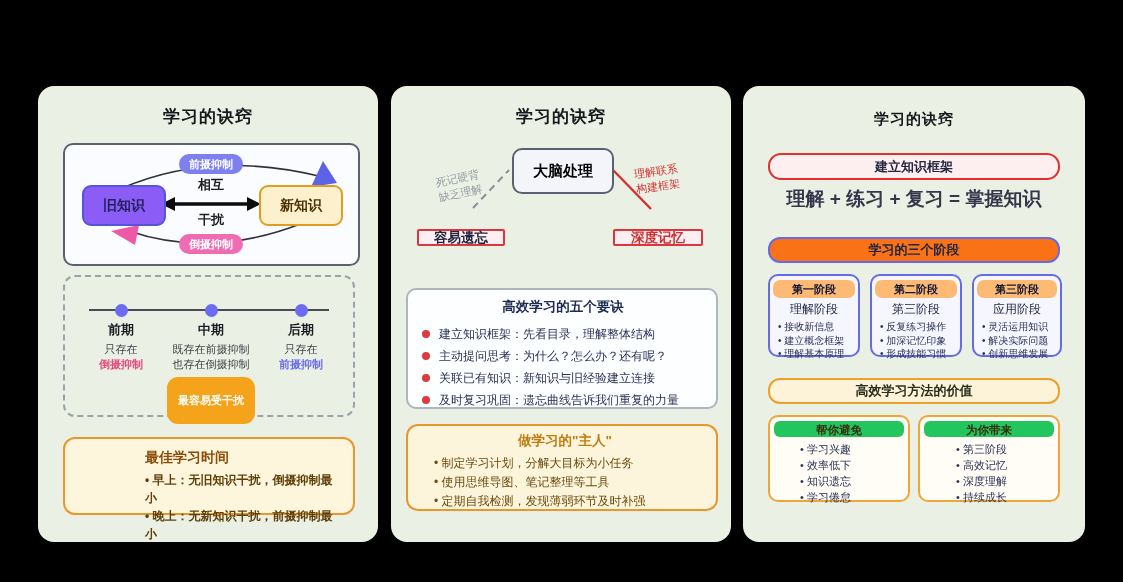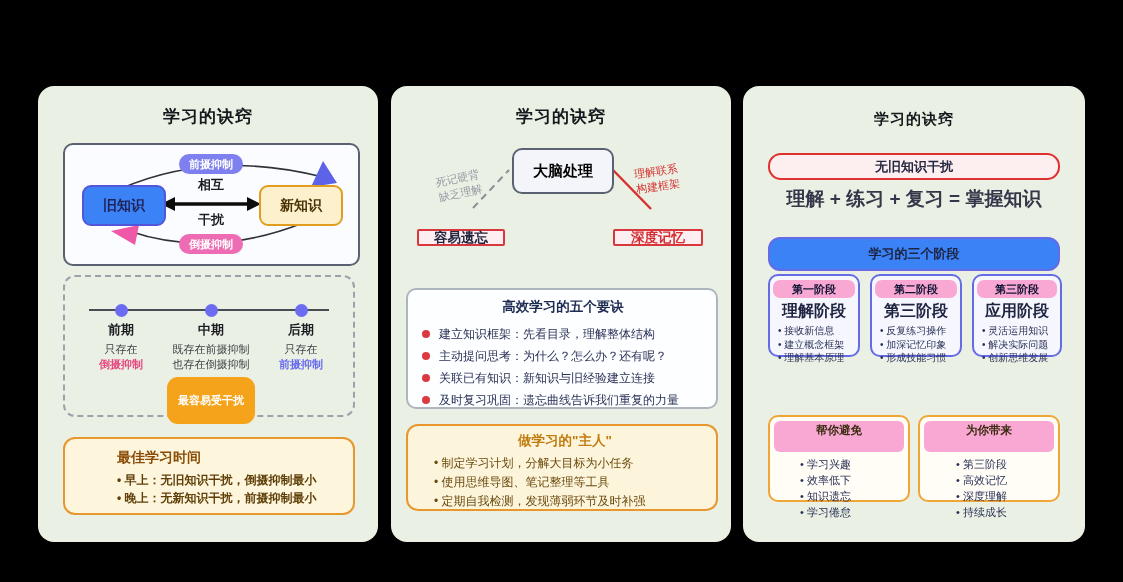"无旧知识干扰" div.bar { text: 无旧知识干扰 -> 建立知识框架 }
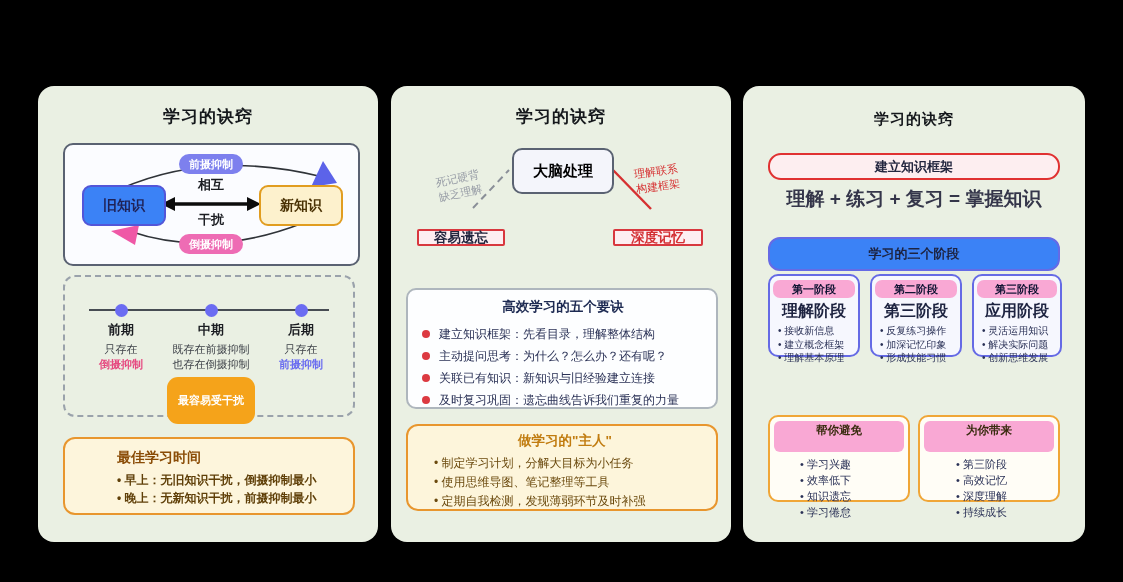"旧知识" .node-old { background: #3b82f6 -> #8b5cf6 }
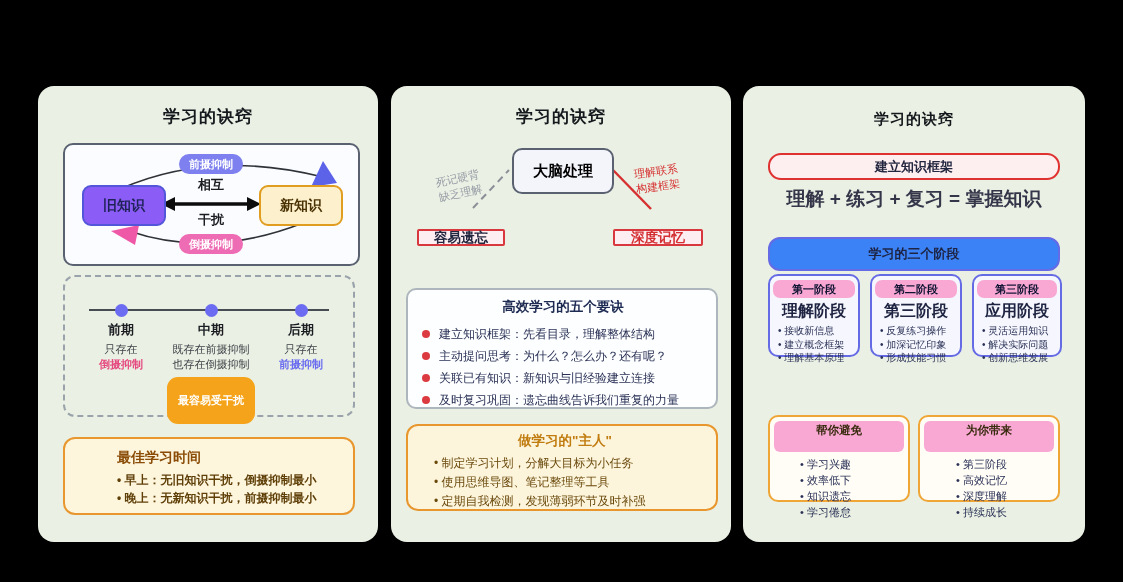"学习的三个阶段" .stages-bar { background: #3b82f6 -> #f97316; height: 34px -> 26px }
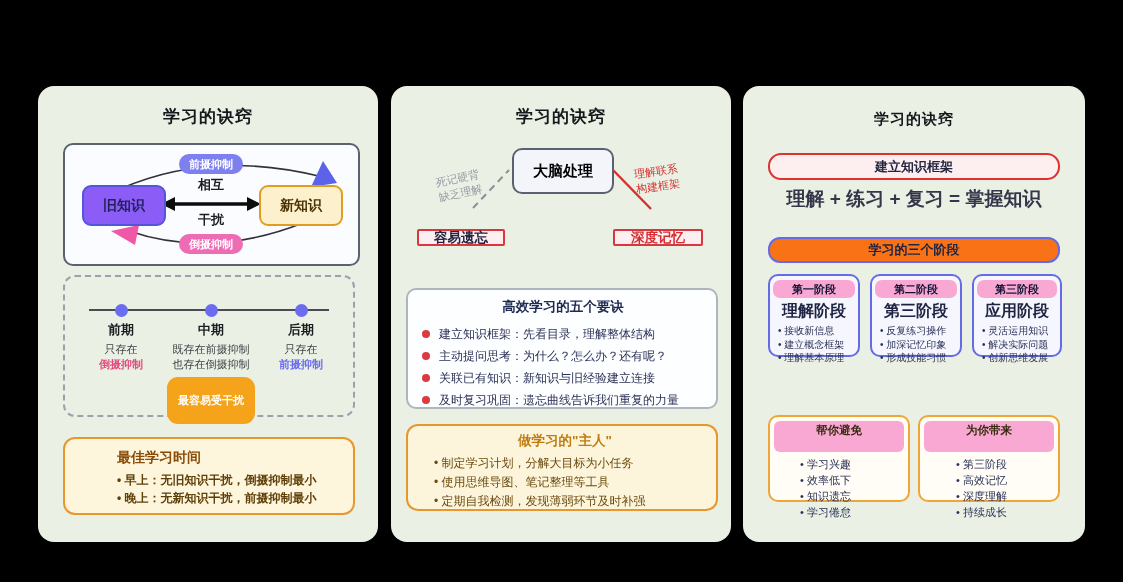"第一阶段" .stage-badge { background: #f9a8d4 -> #fdba74 }
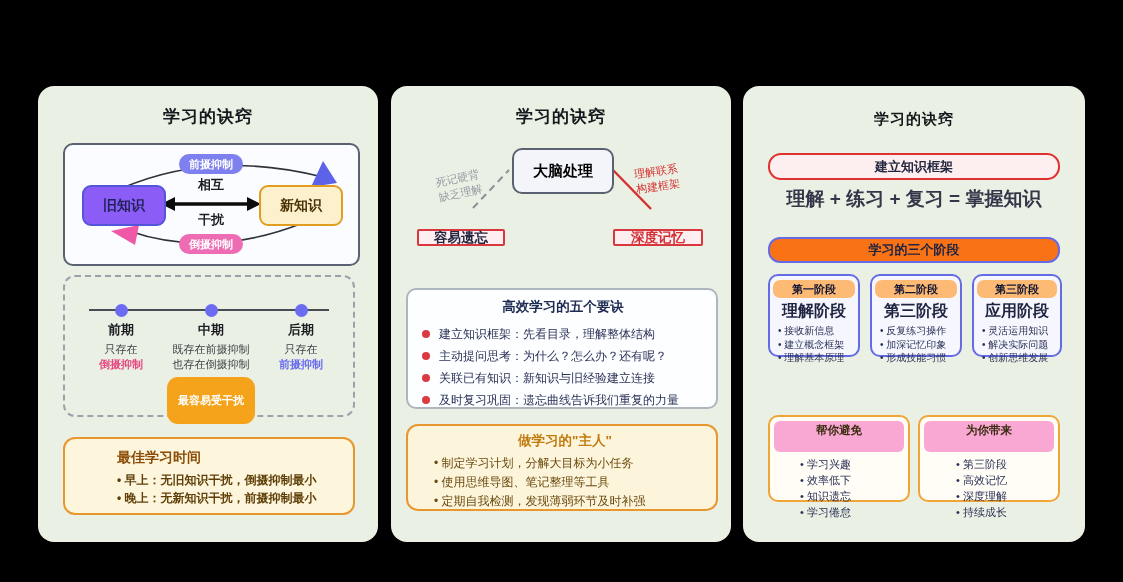"理解阶段" .stage-name { font-size: 16px -> 12px; font-weight: bold -> normal }
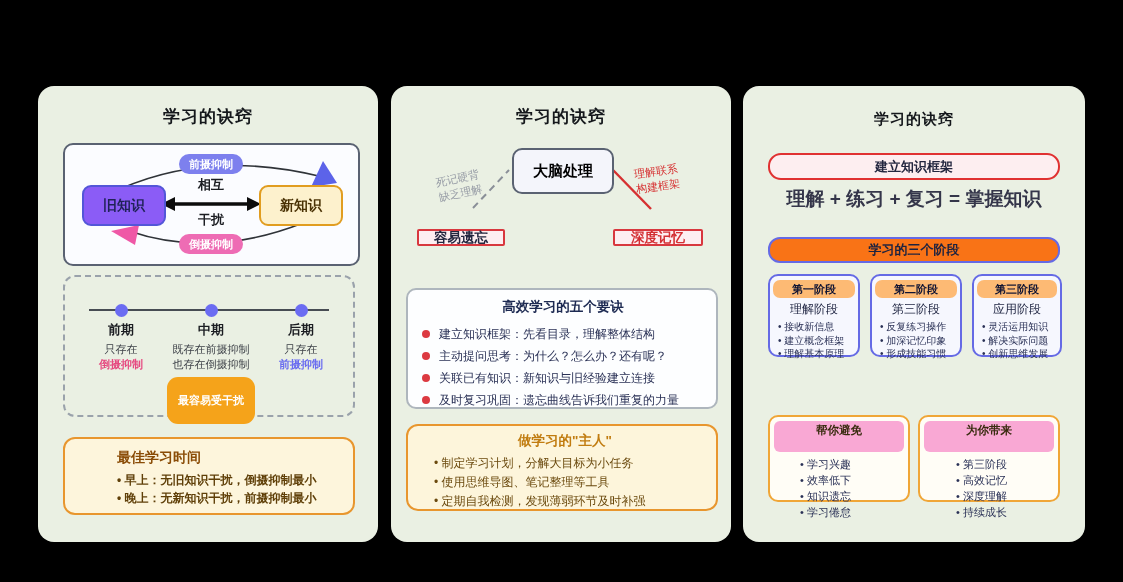"高效学习方法的价值" div.bar { html: none -> <div>高效学习方法的价值</div> }
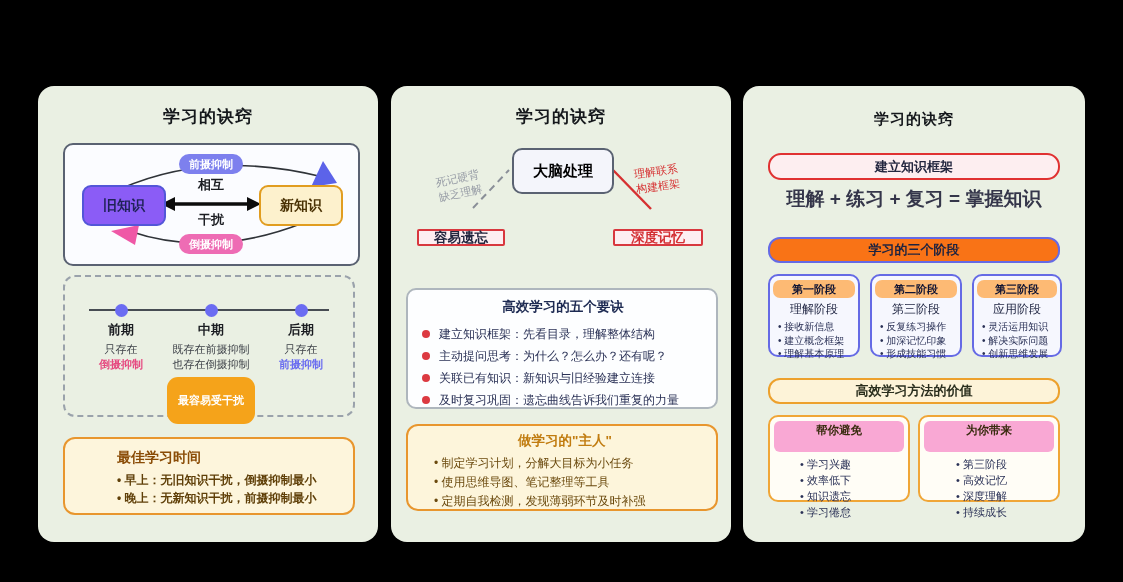"帮你避免" .value-badge { background: #f9a8d4 -> #22c55e; height: 31px -> 16px }
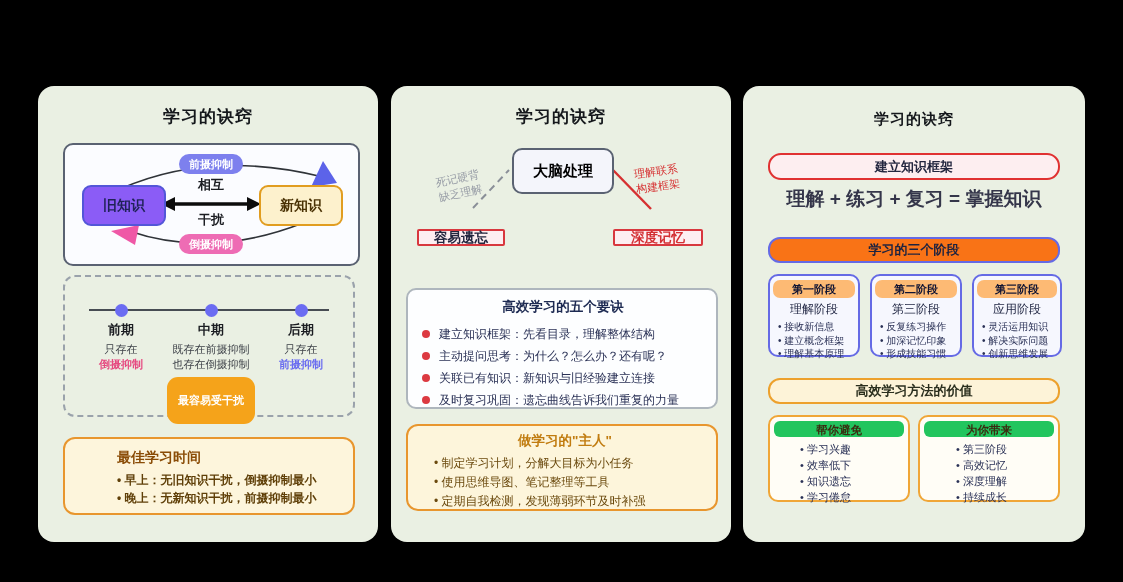"最佳学习时间" .besttime-box { padding: 10px 10px 0 52px -> 10px 10px 0 80px }
